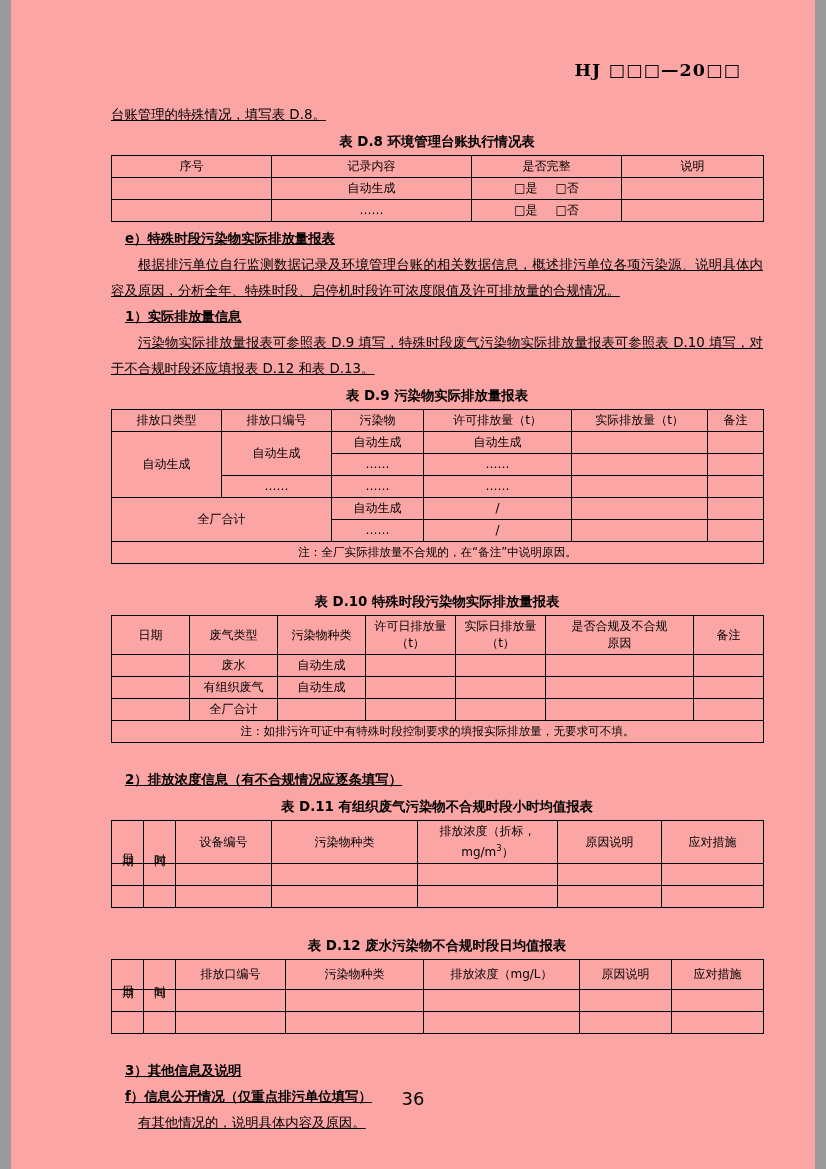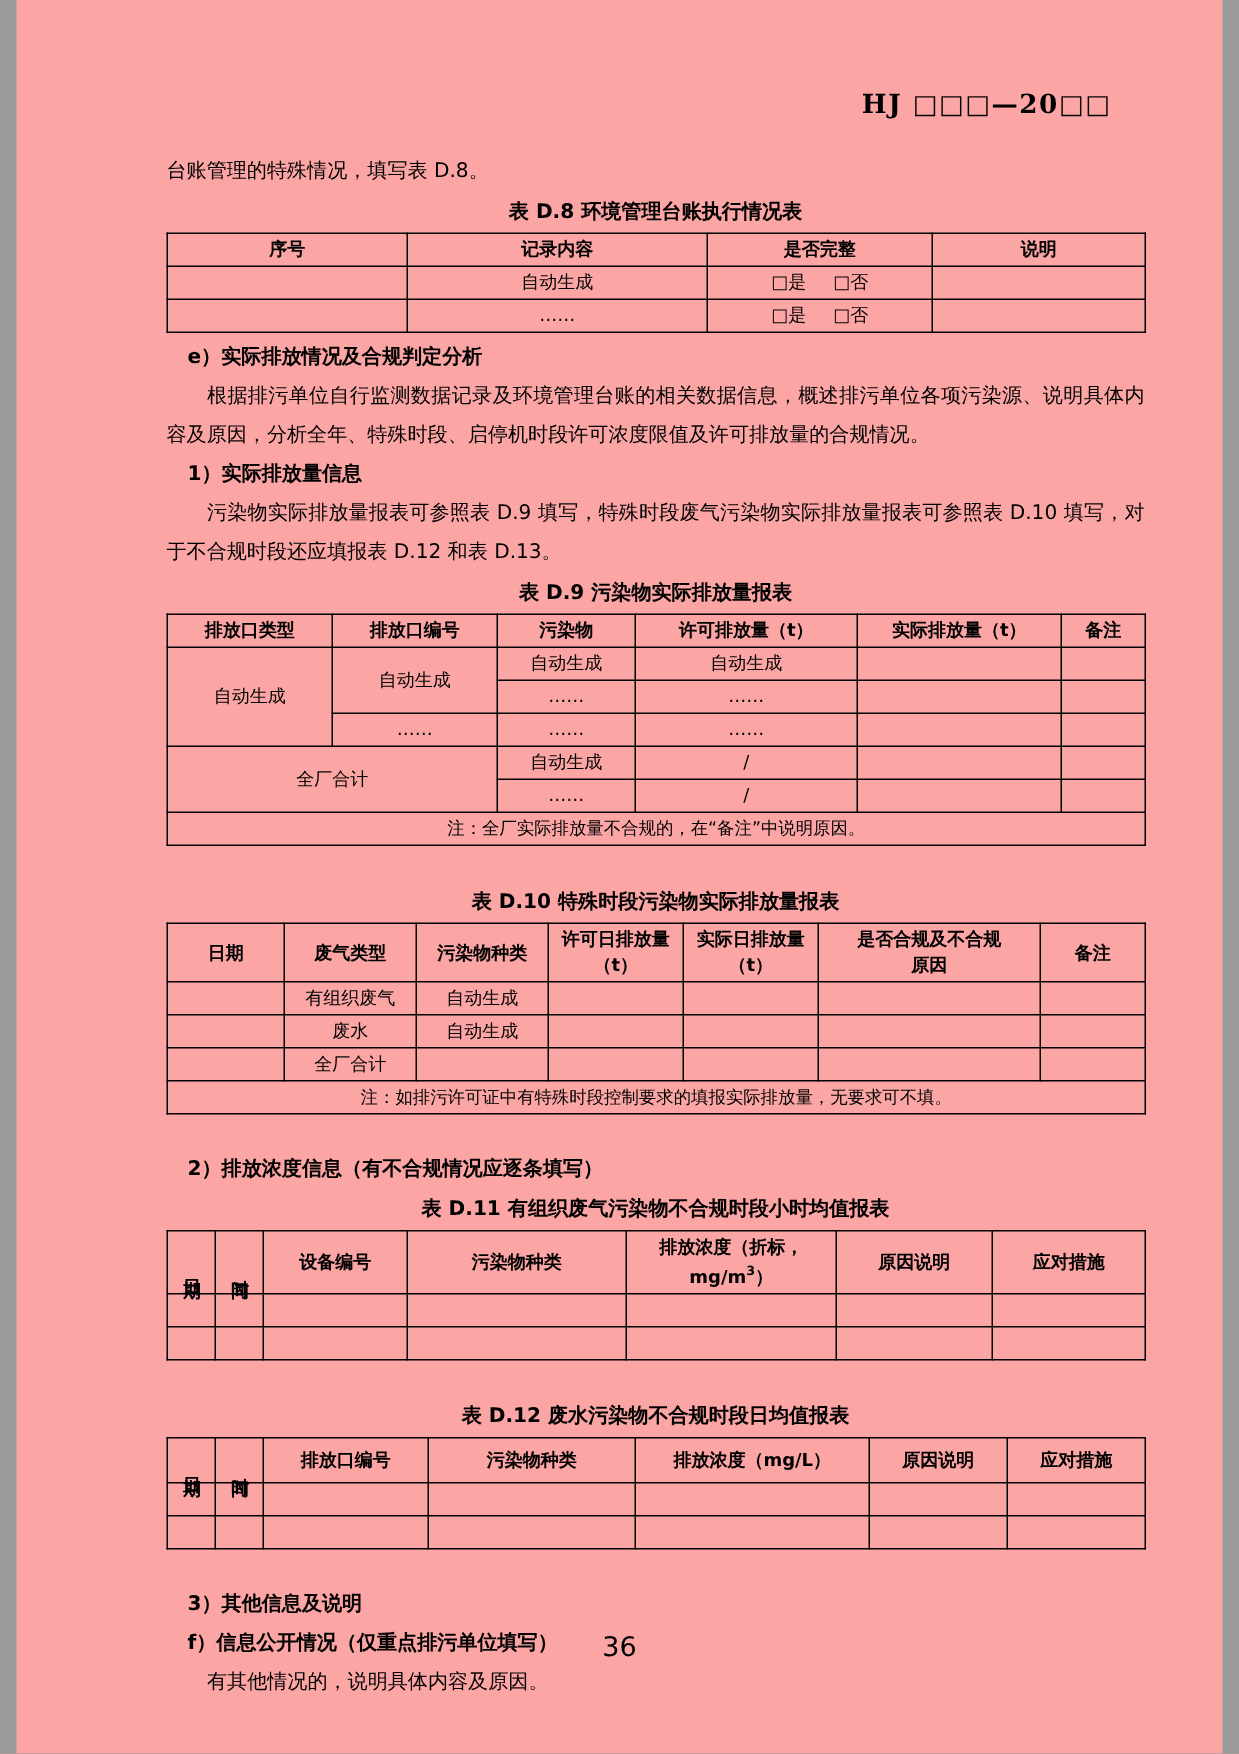"台账管理的特殊情况，填写表 D.8。" .para { text-decoration: none -> underline }
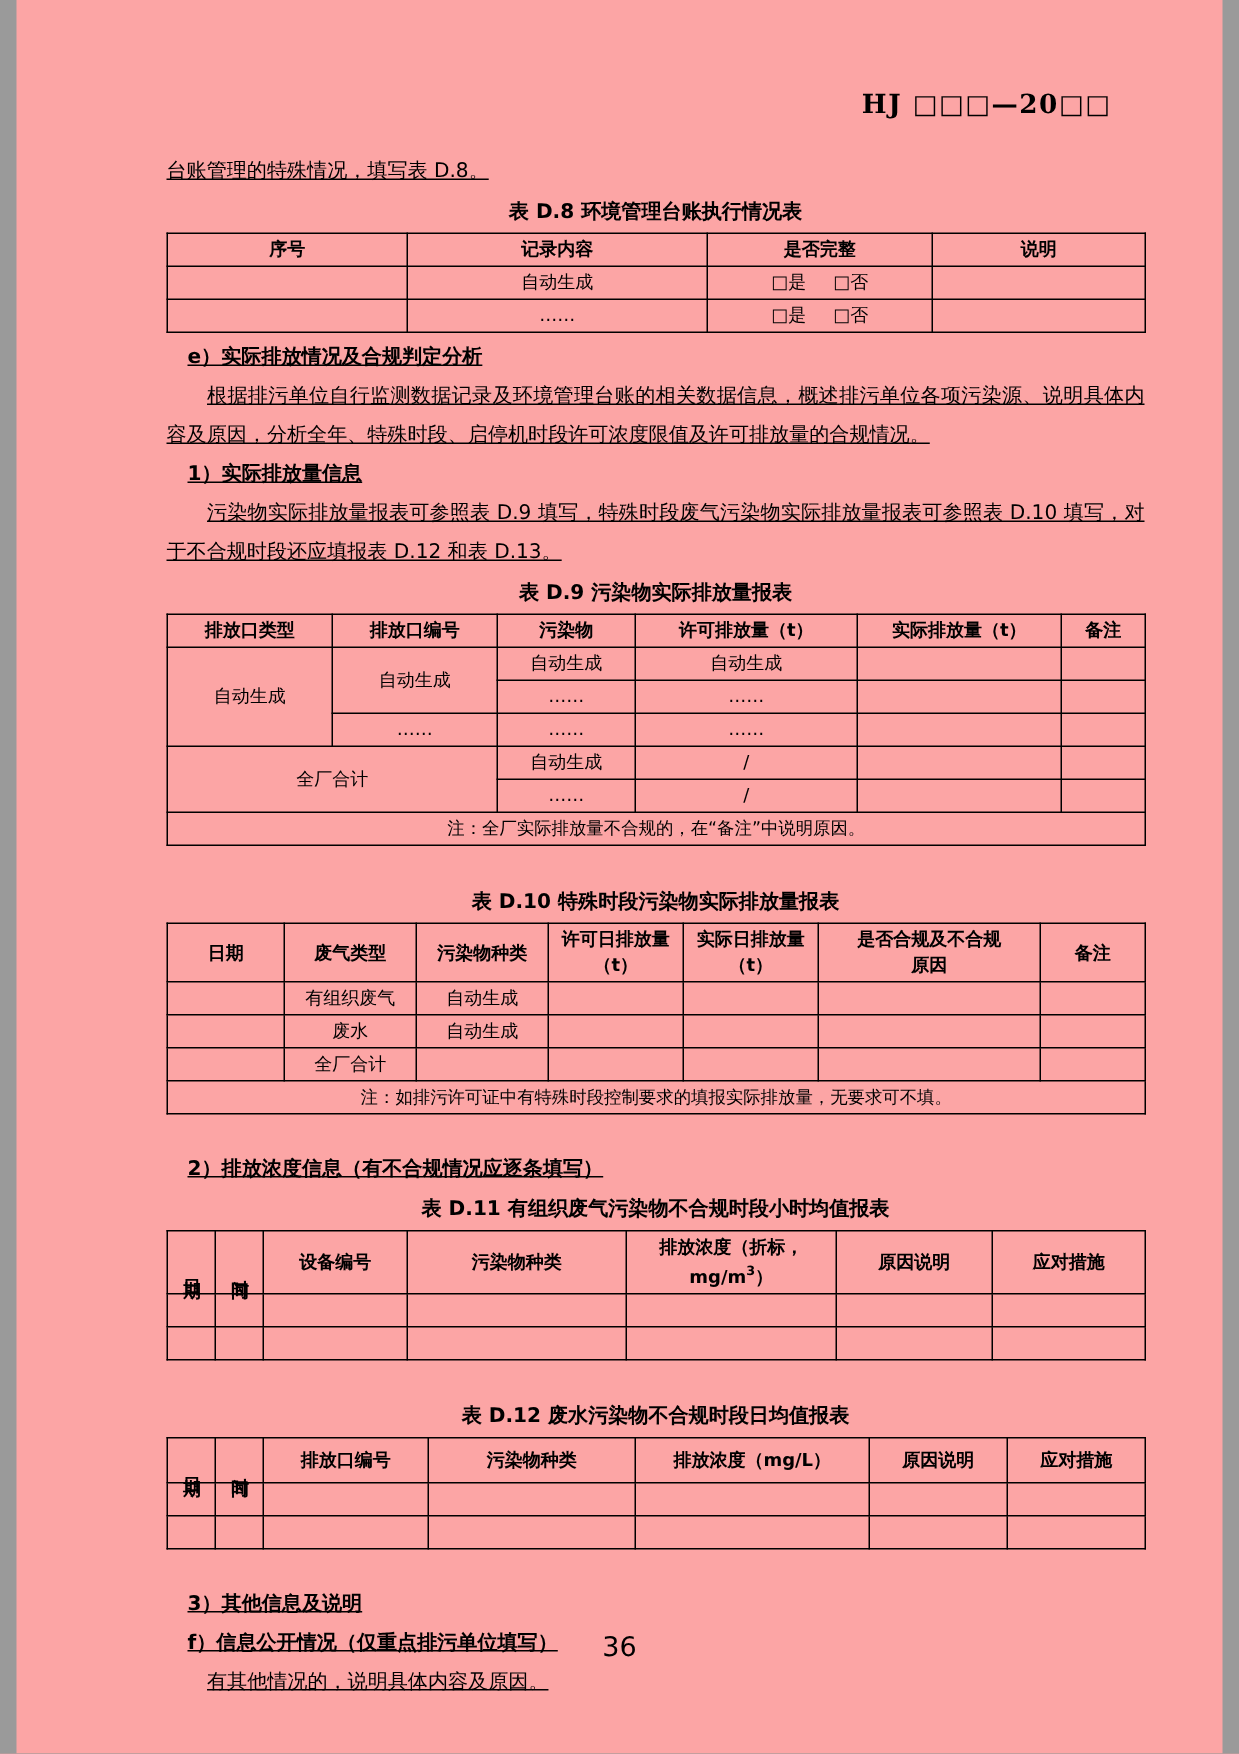"序号" table.doc th { font-weight: bold -> normal }
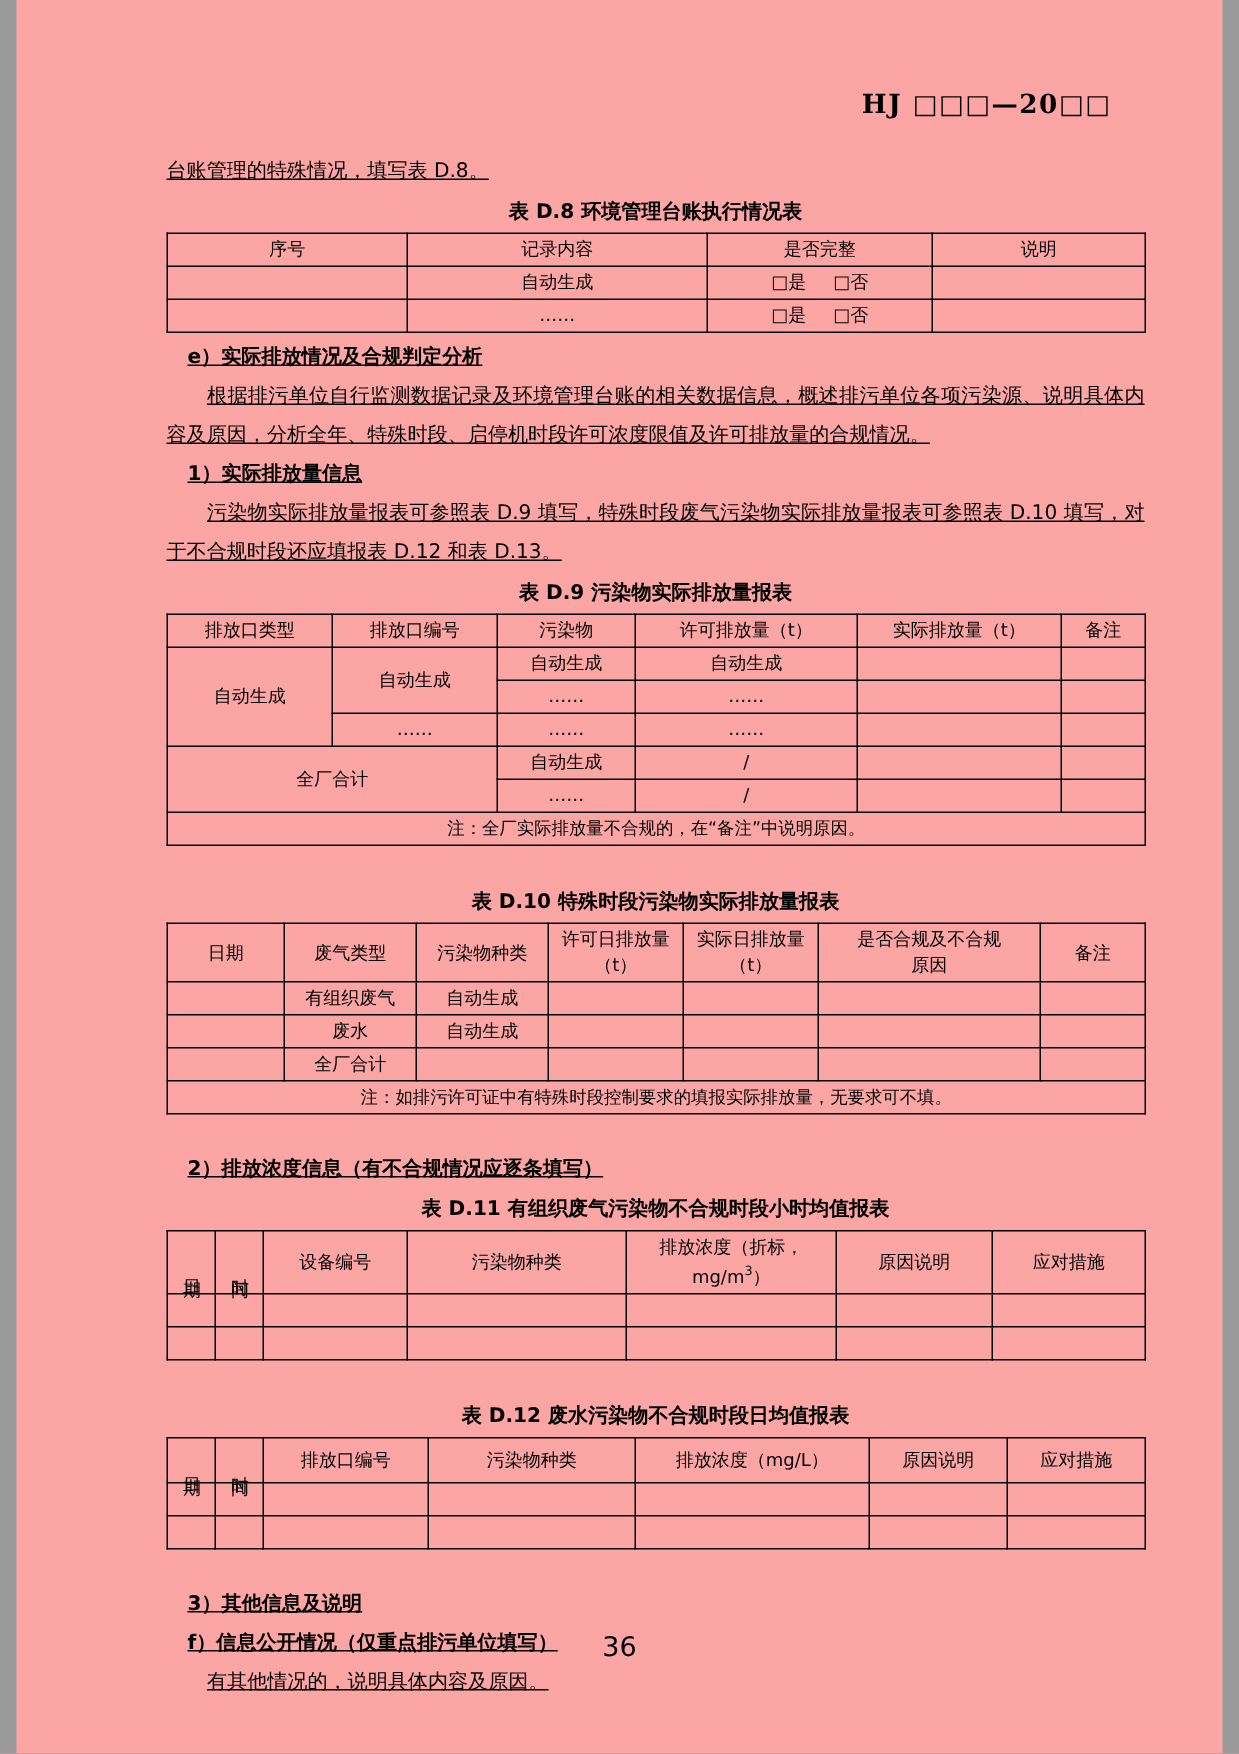"e）实际排放情况及合规判定分析" p.para { text: 实际排放情况及合规判定分析 -> 特殊时段污染物实际排放量报表 }
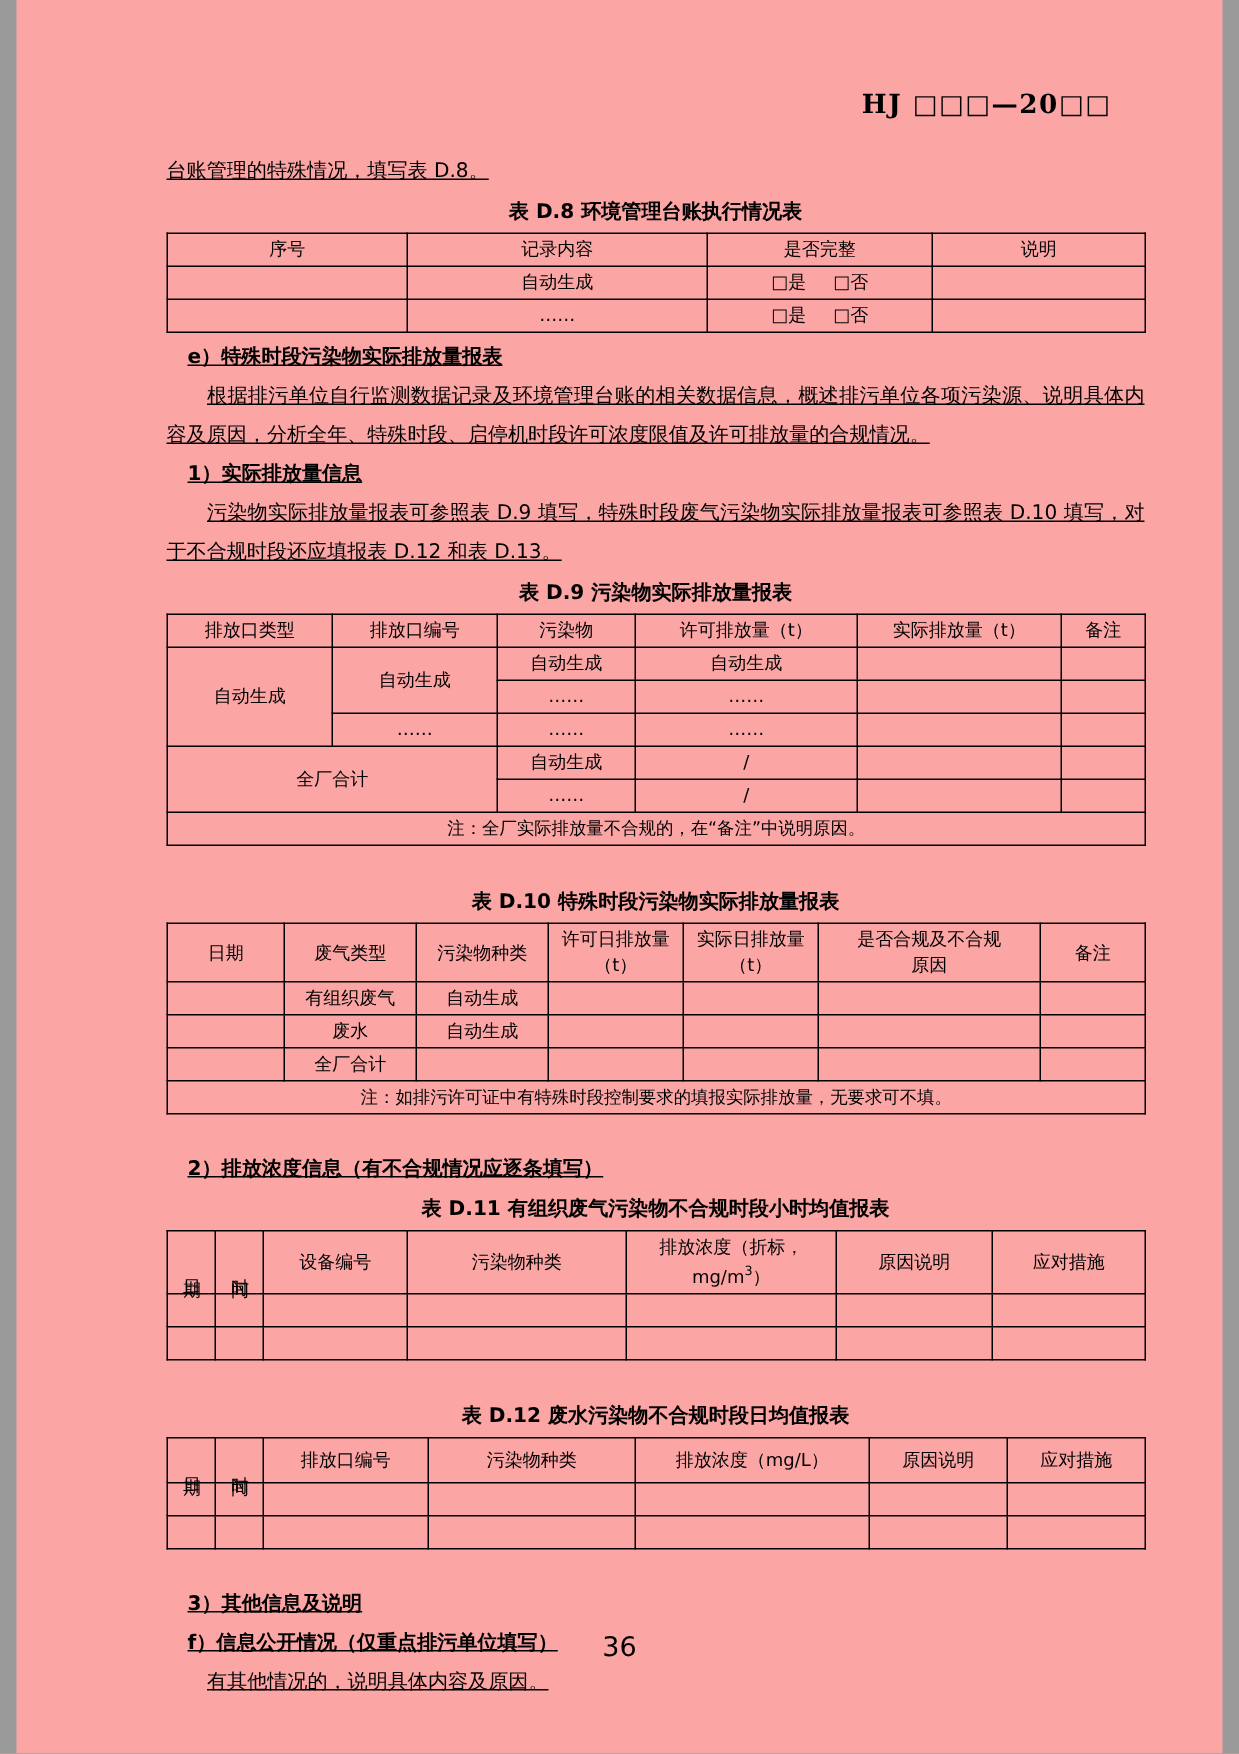"有组织废气" tr { order: before "废水" -> after "废水" }
